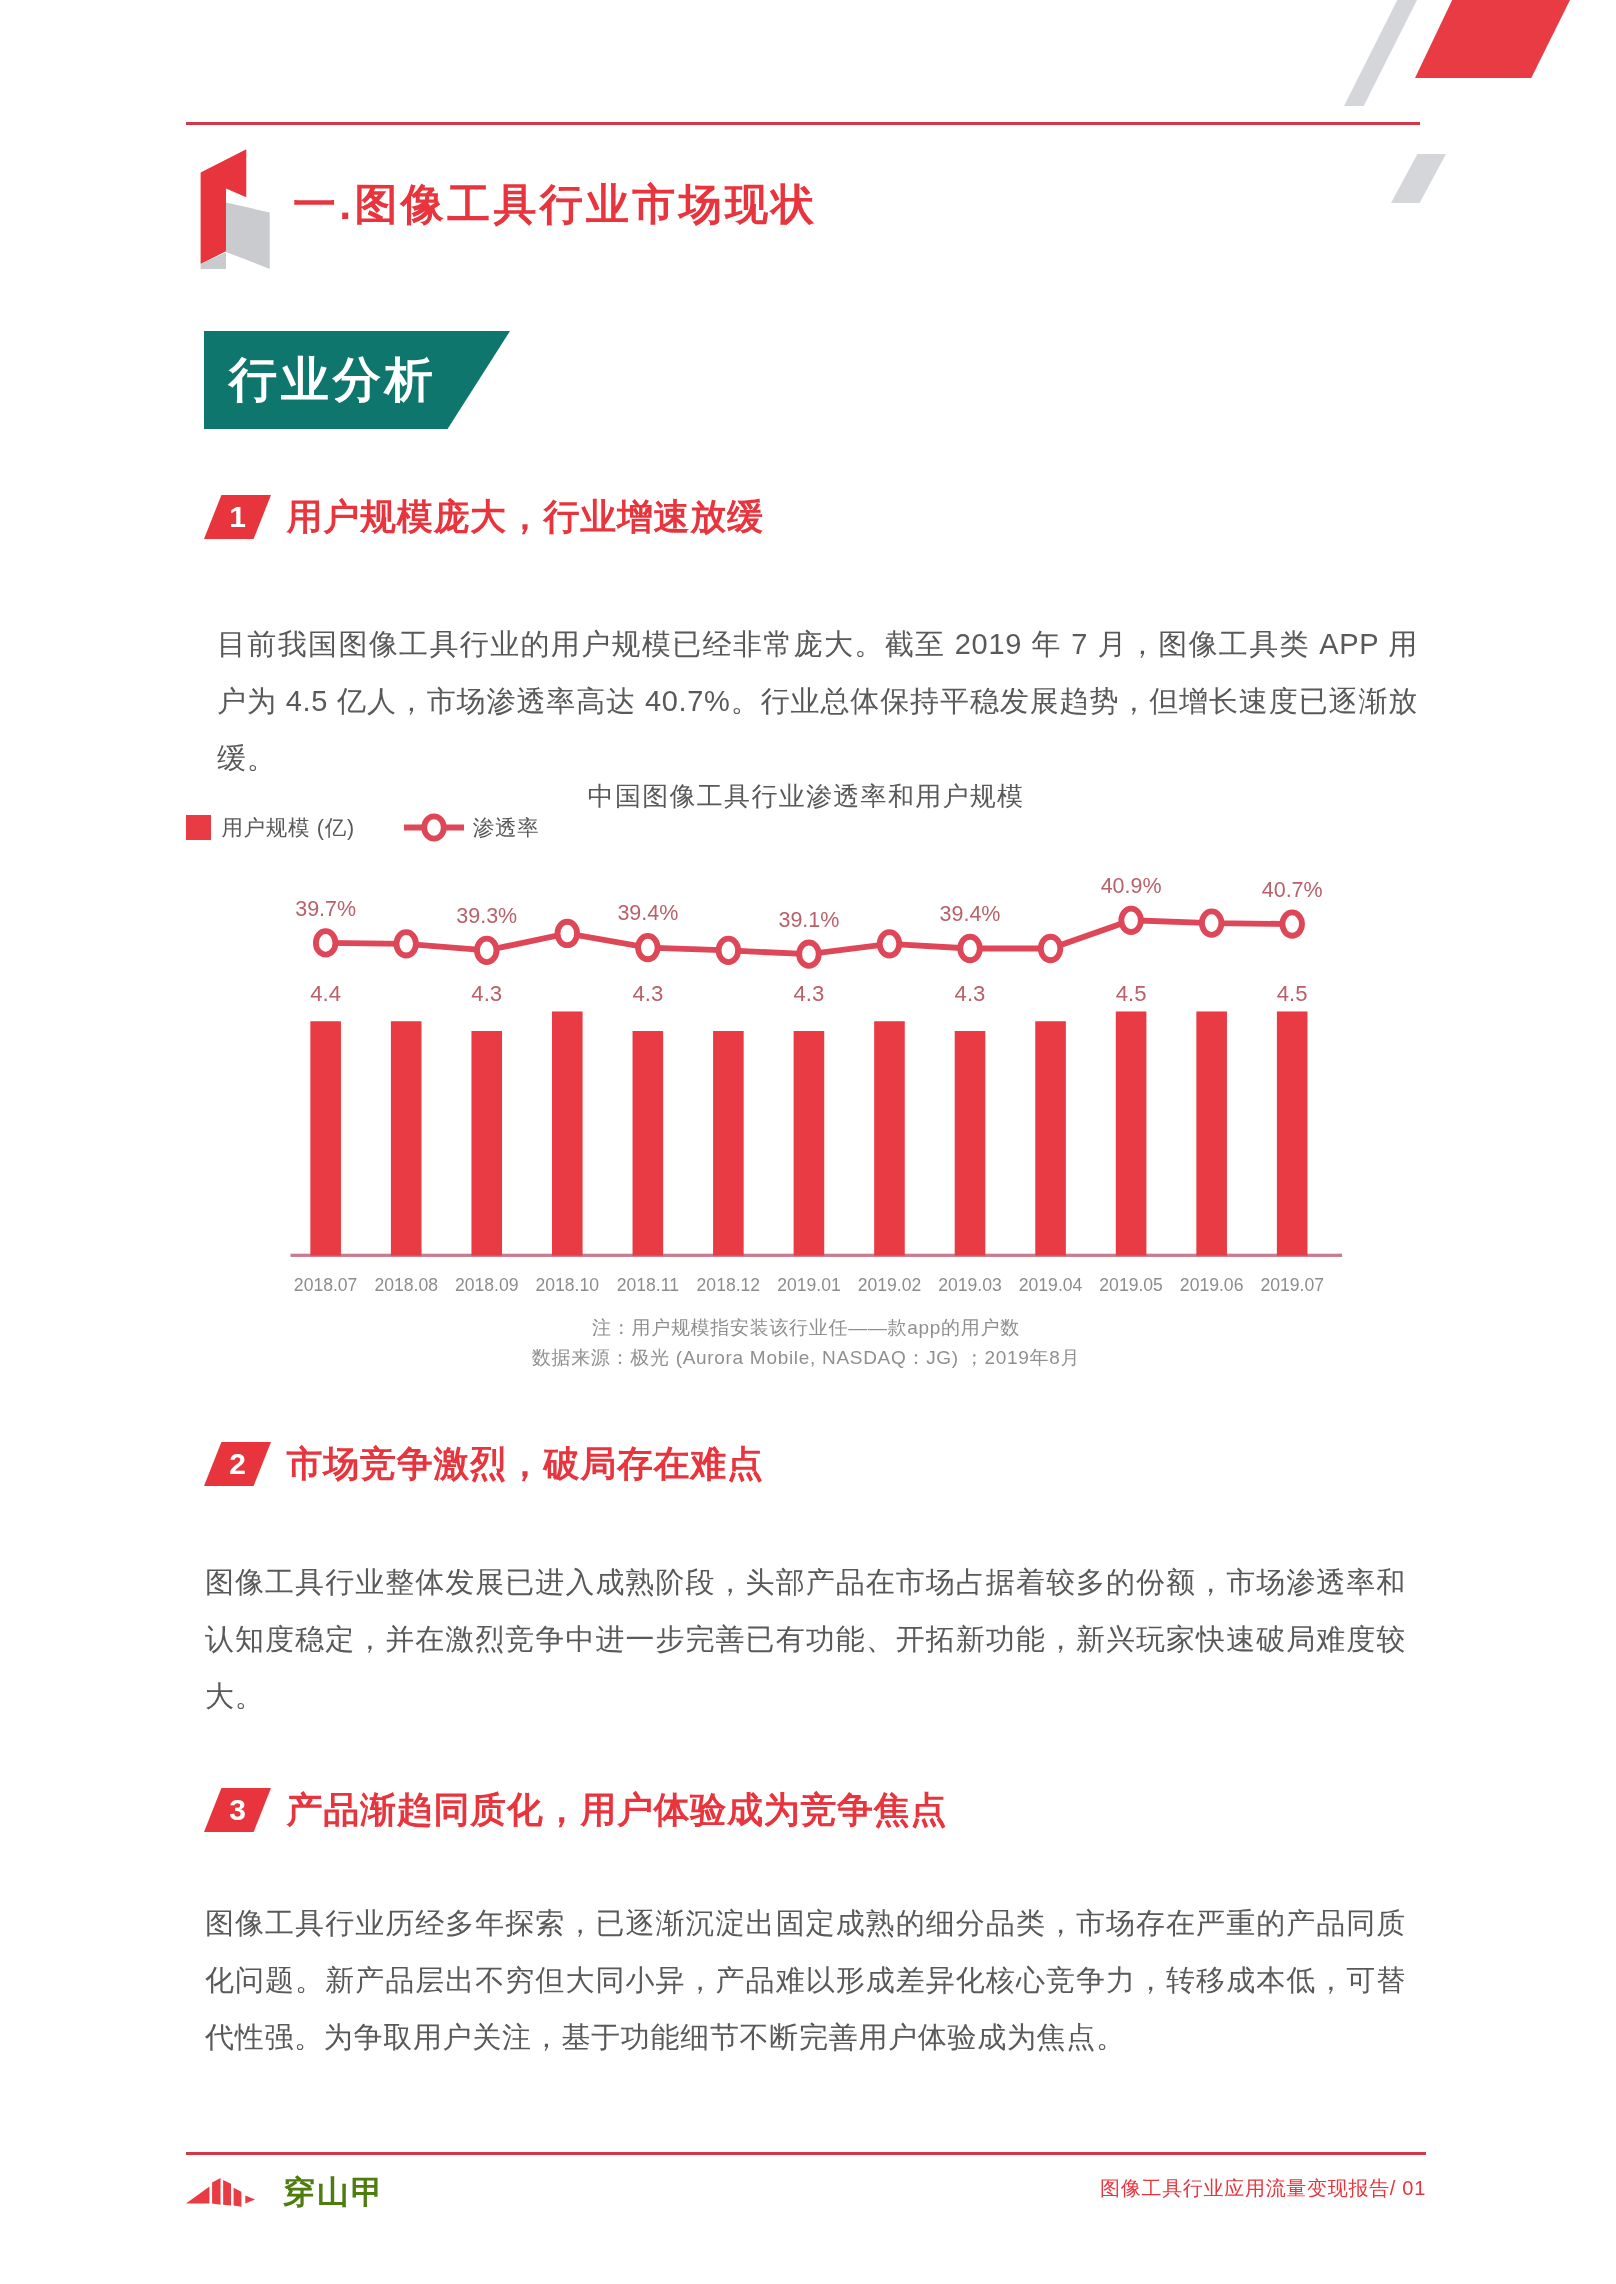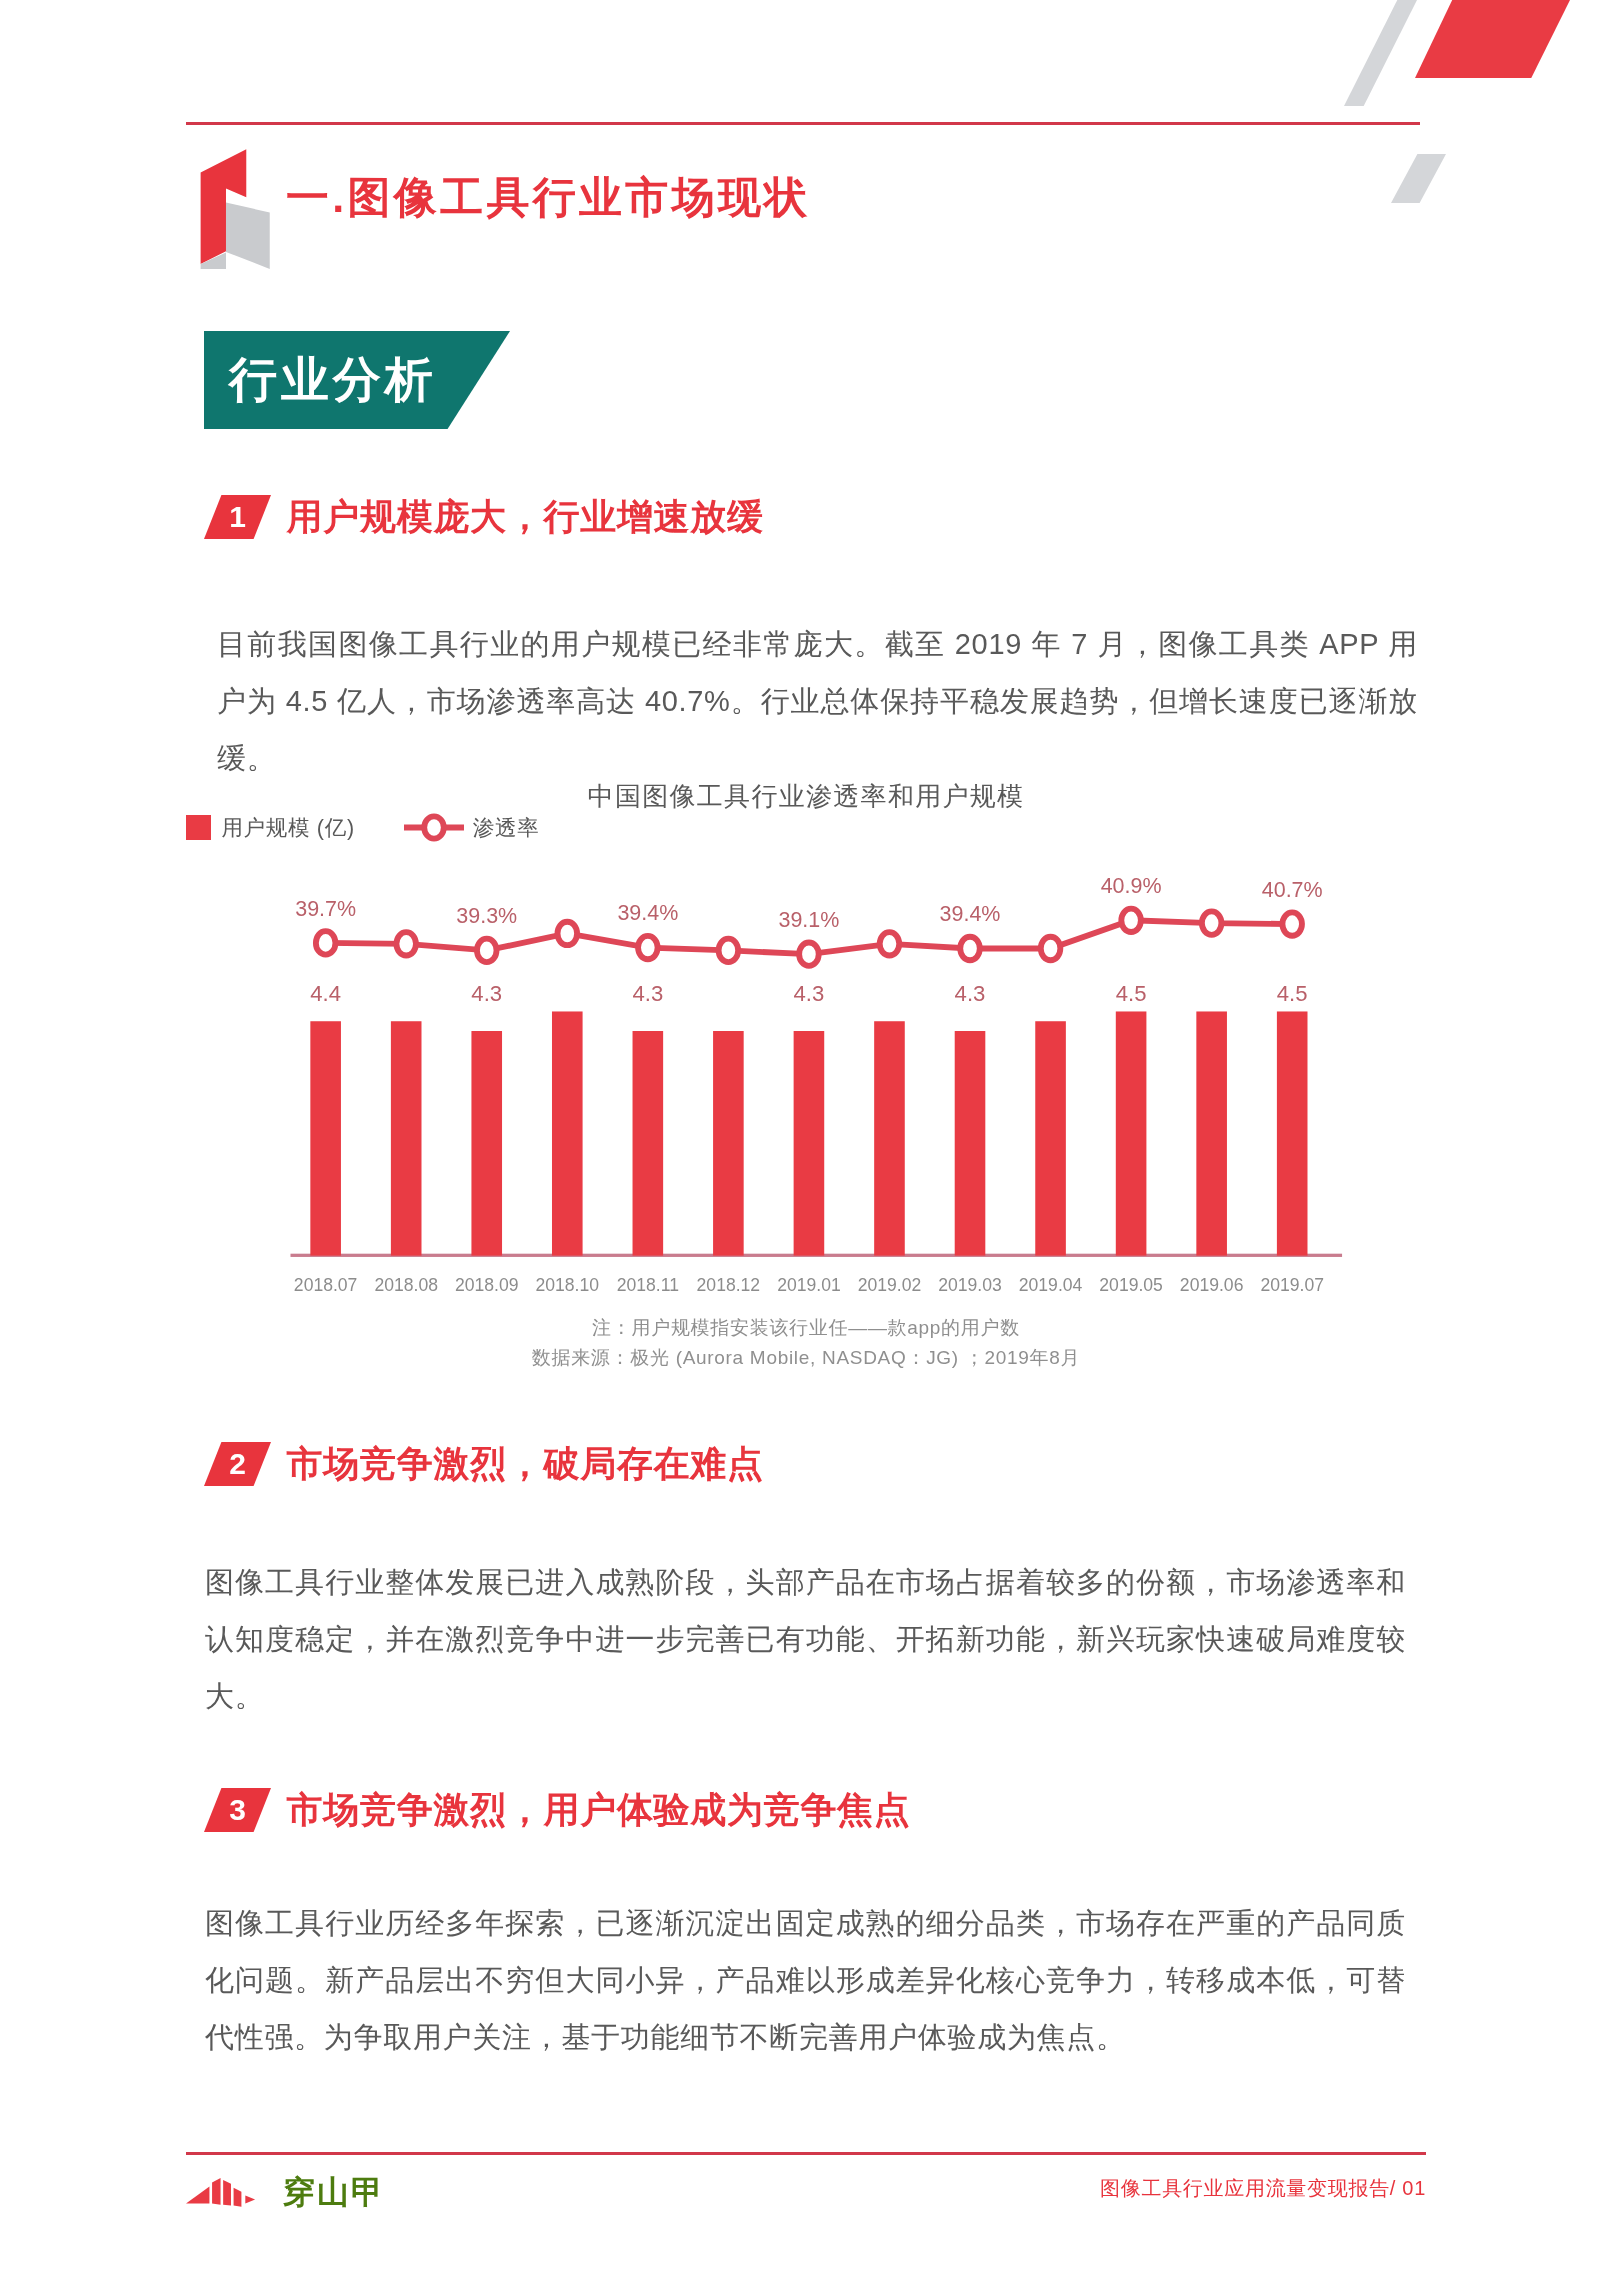"一.图像工具行业市场现状" .page-title { margin: 5px -> 12px }
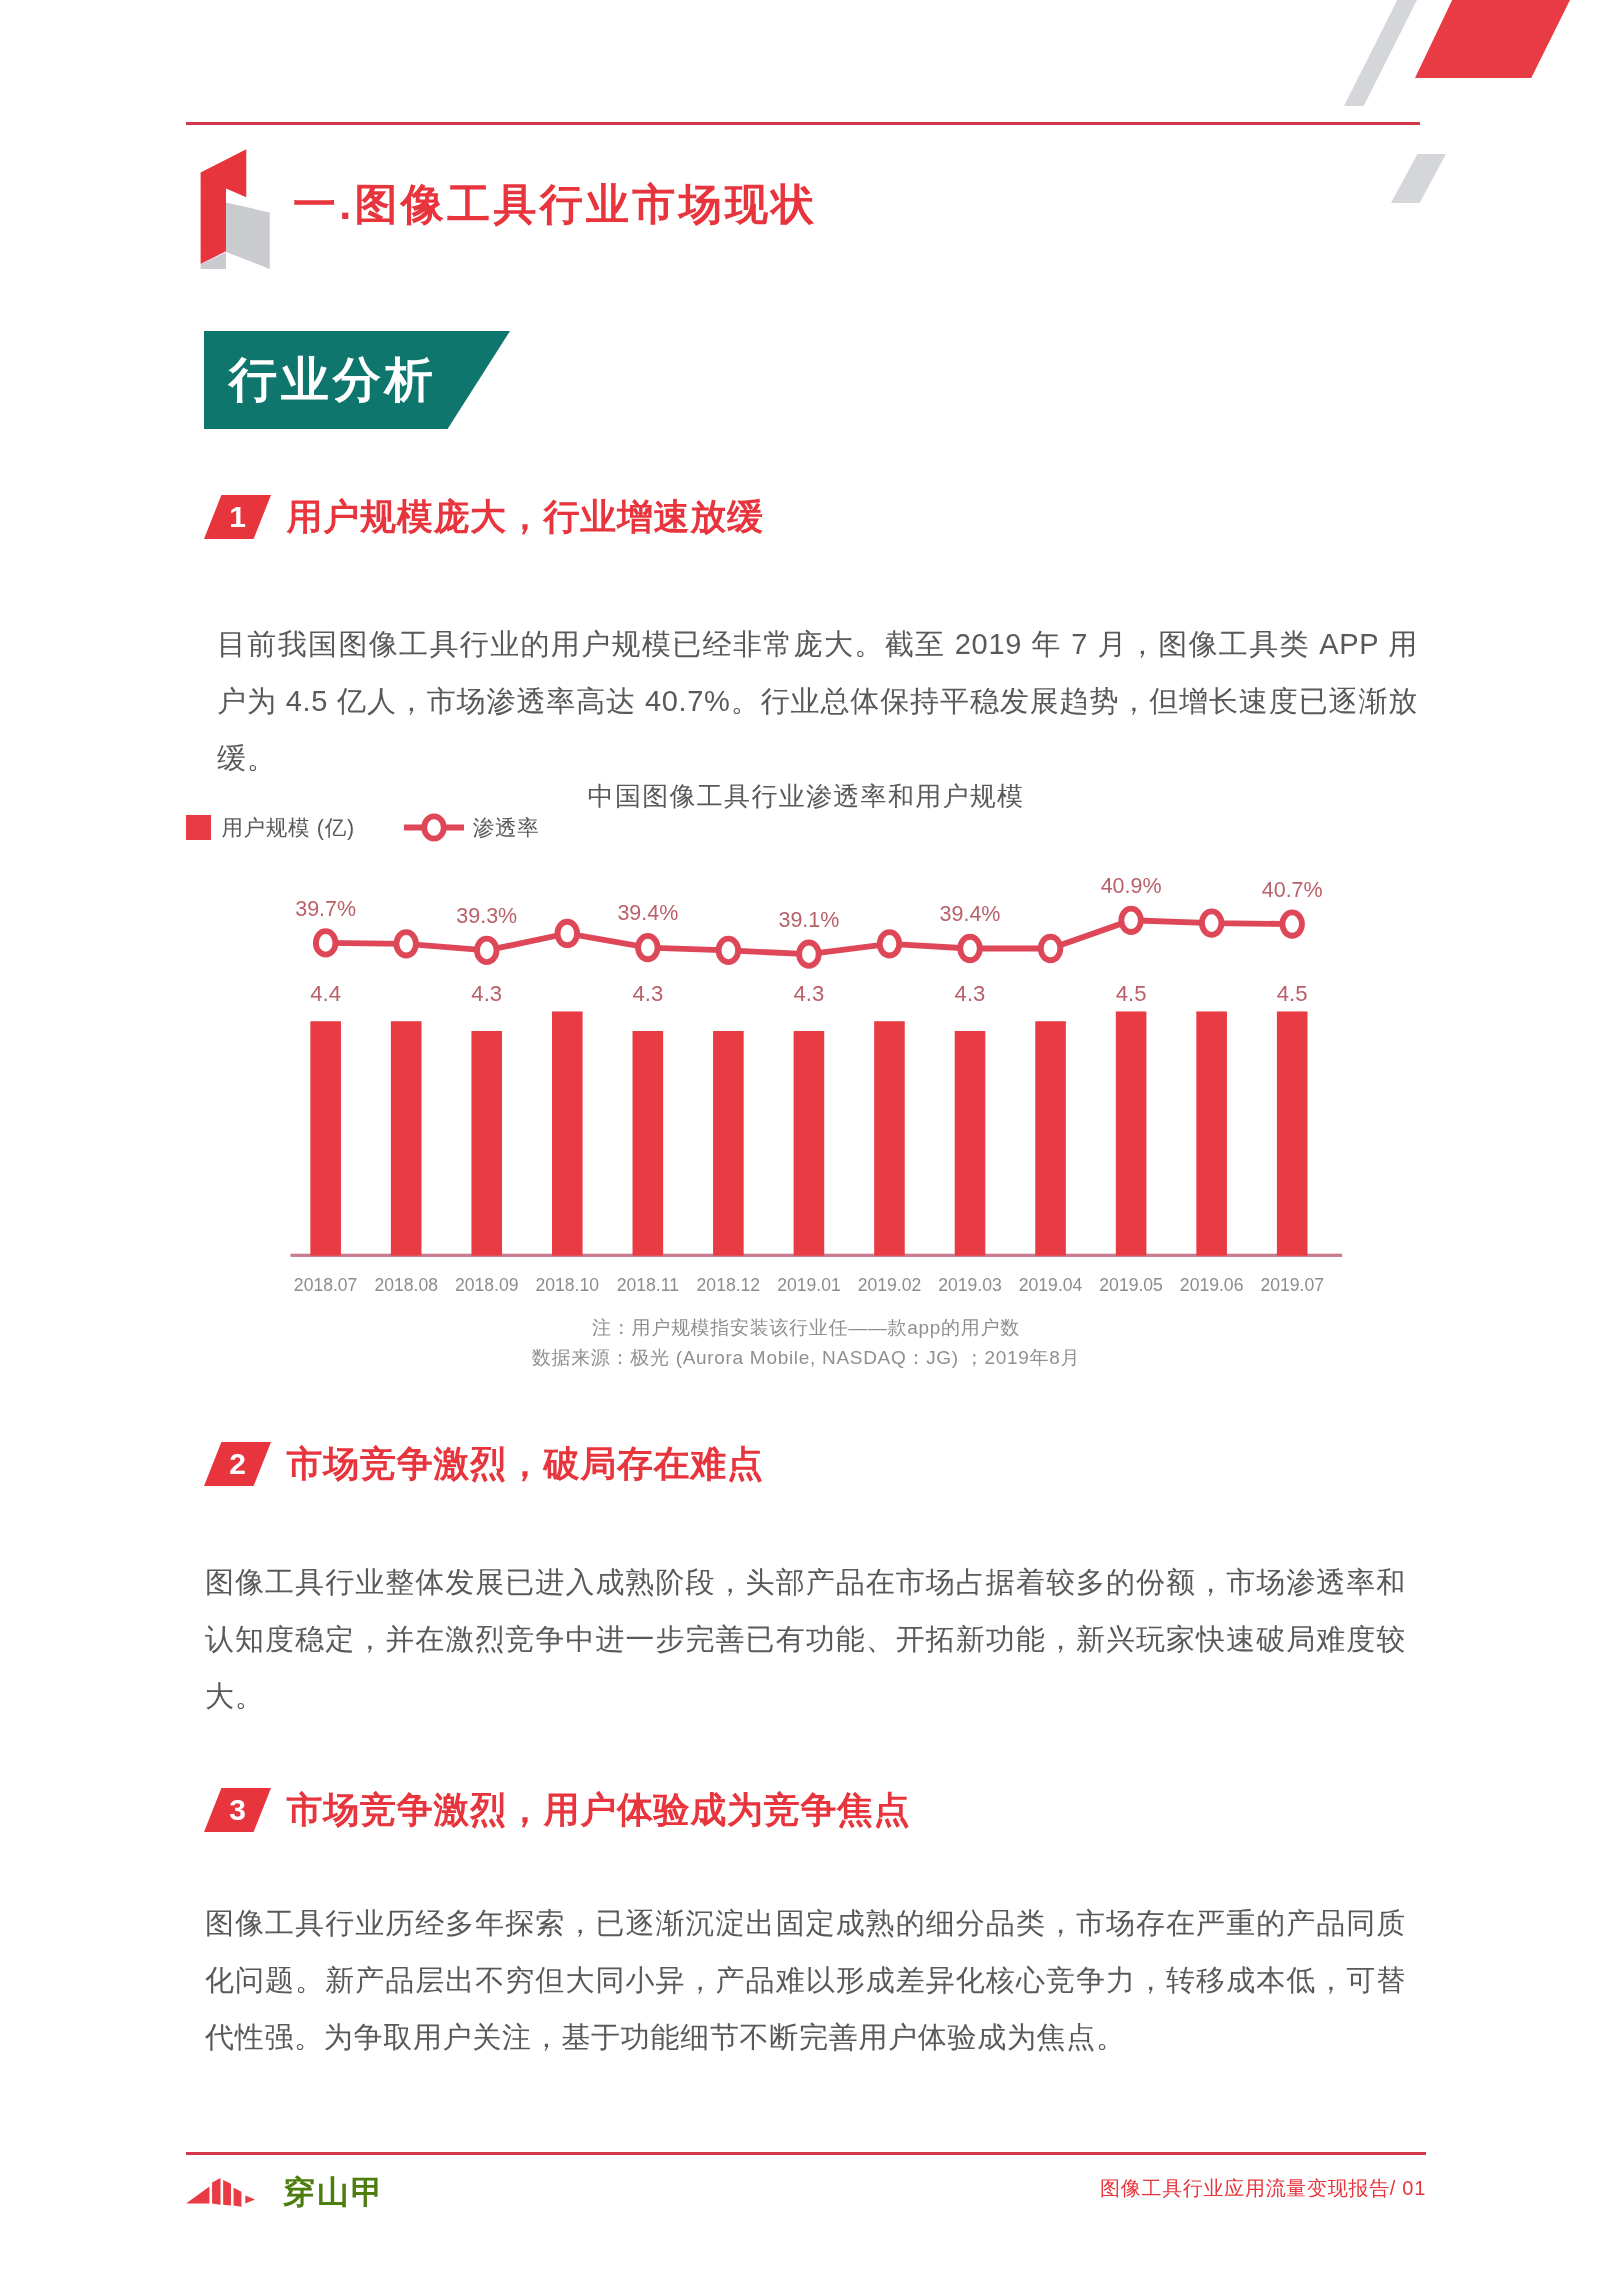"市场竞争激烈，用户体验成为竞争焦点" div.h-text { text: 市场竞争激烈 -> 产品渐趋同质化 }
